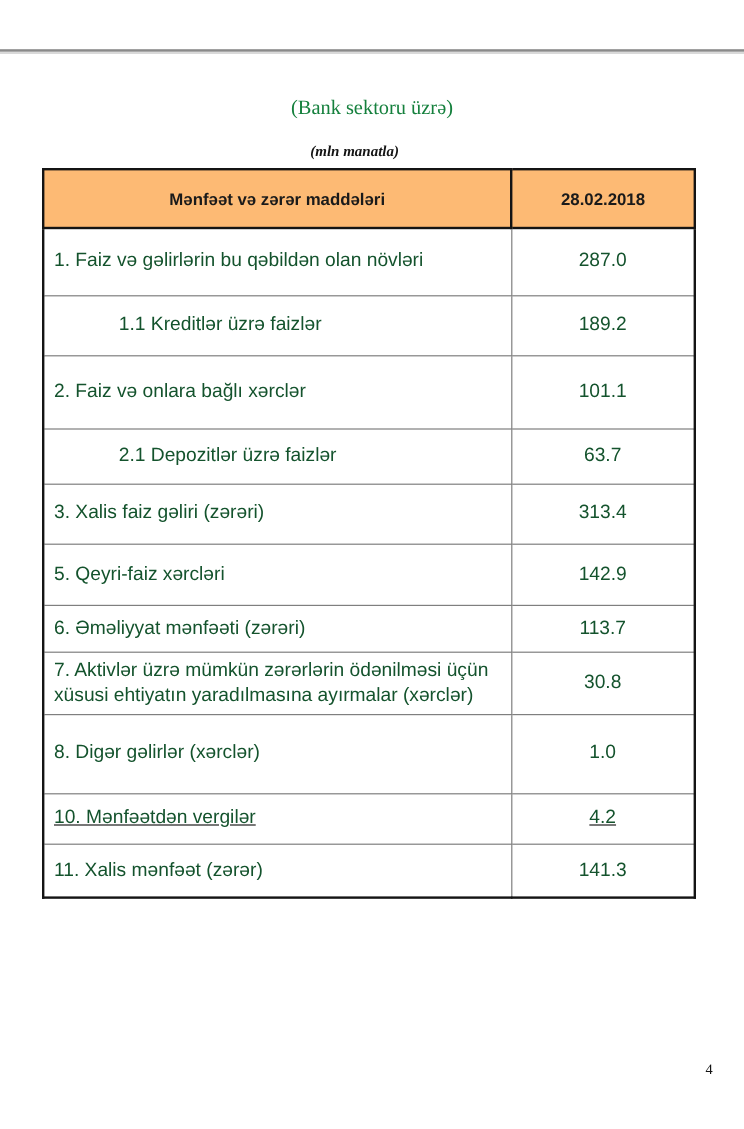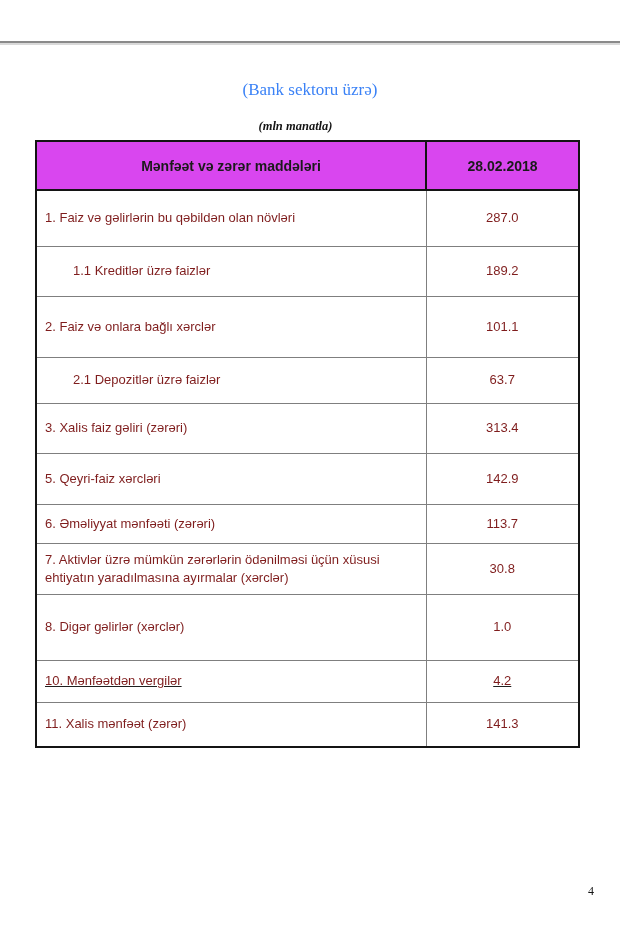"(Bank sektoru üzrə)" .doc-subtitle { color: #3b82f6 -> #15803d }
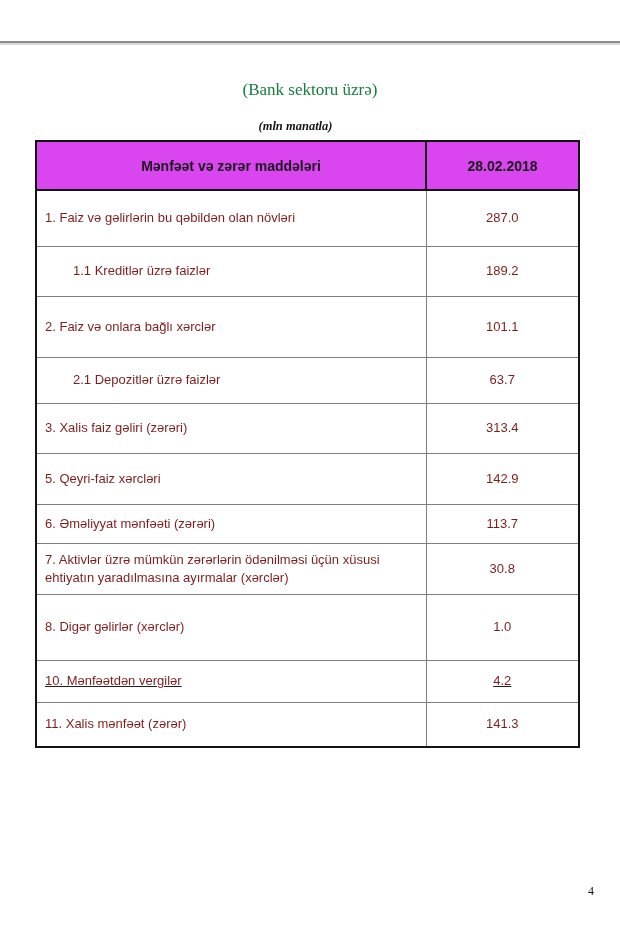"Mənfəət və zərər maddələri" table.report thead th { background: #d946ef -> #fdba74 }
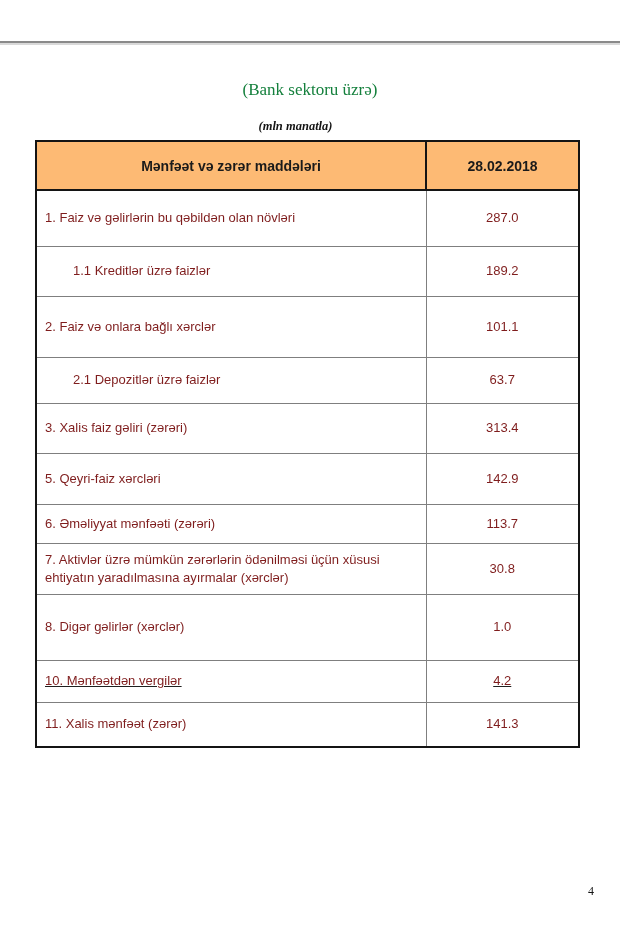"1. Faiz və gəlirlərin bu" table.report tbody td { color: #7f1d1d -> #14532d; font-size: 13px -> 16px }
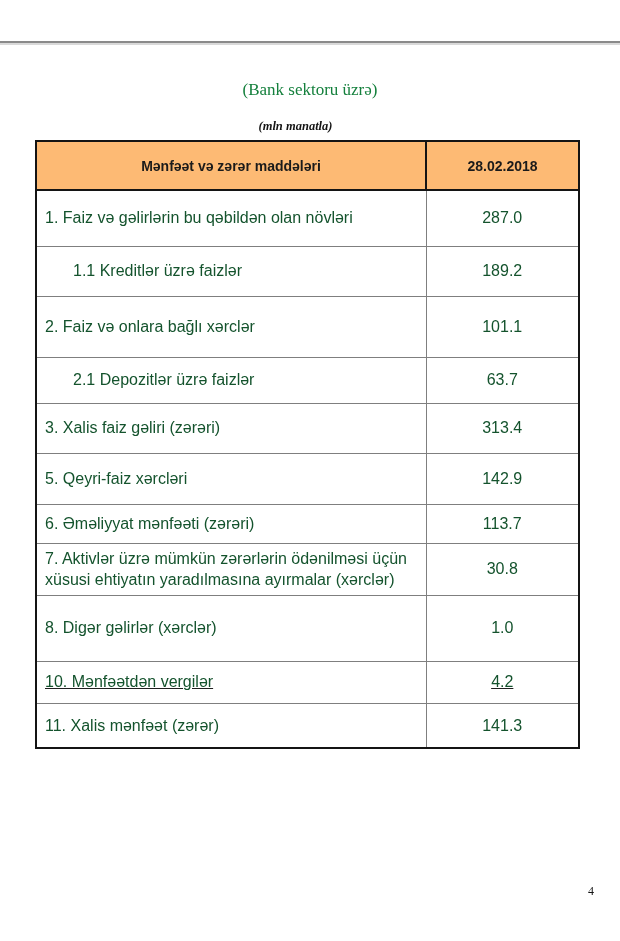"1.1 Kreditlər üzrə faizlər" table.report tbody td.label-cell.lvl2 { padding-left: 36px -> 62px }
